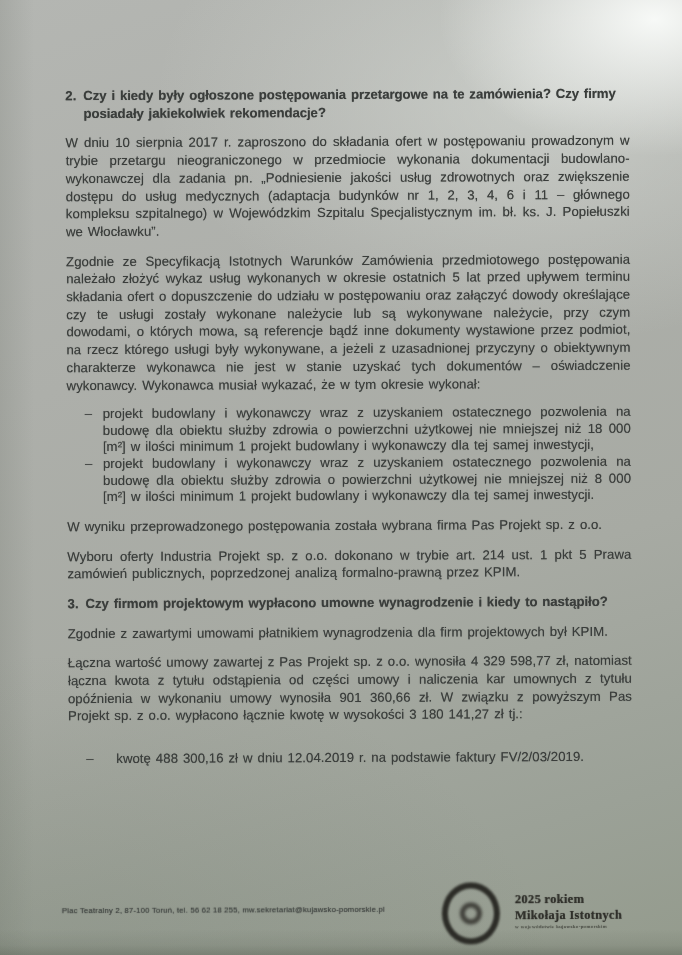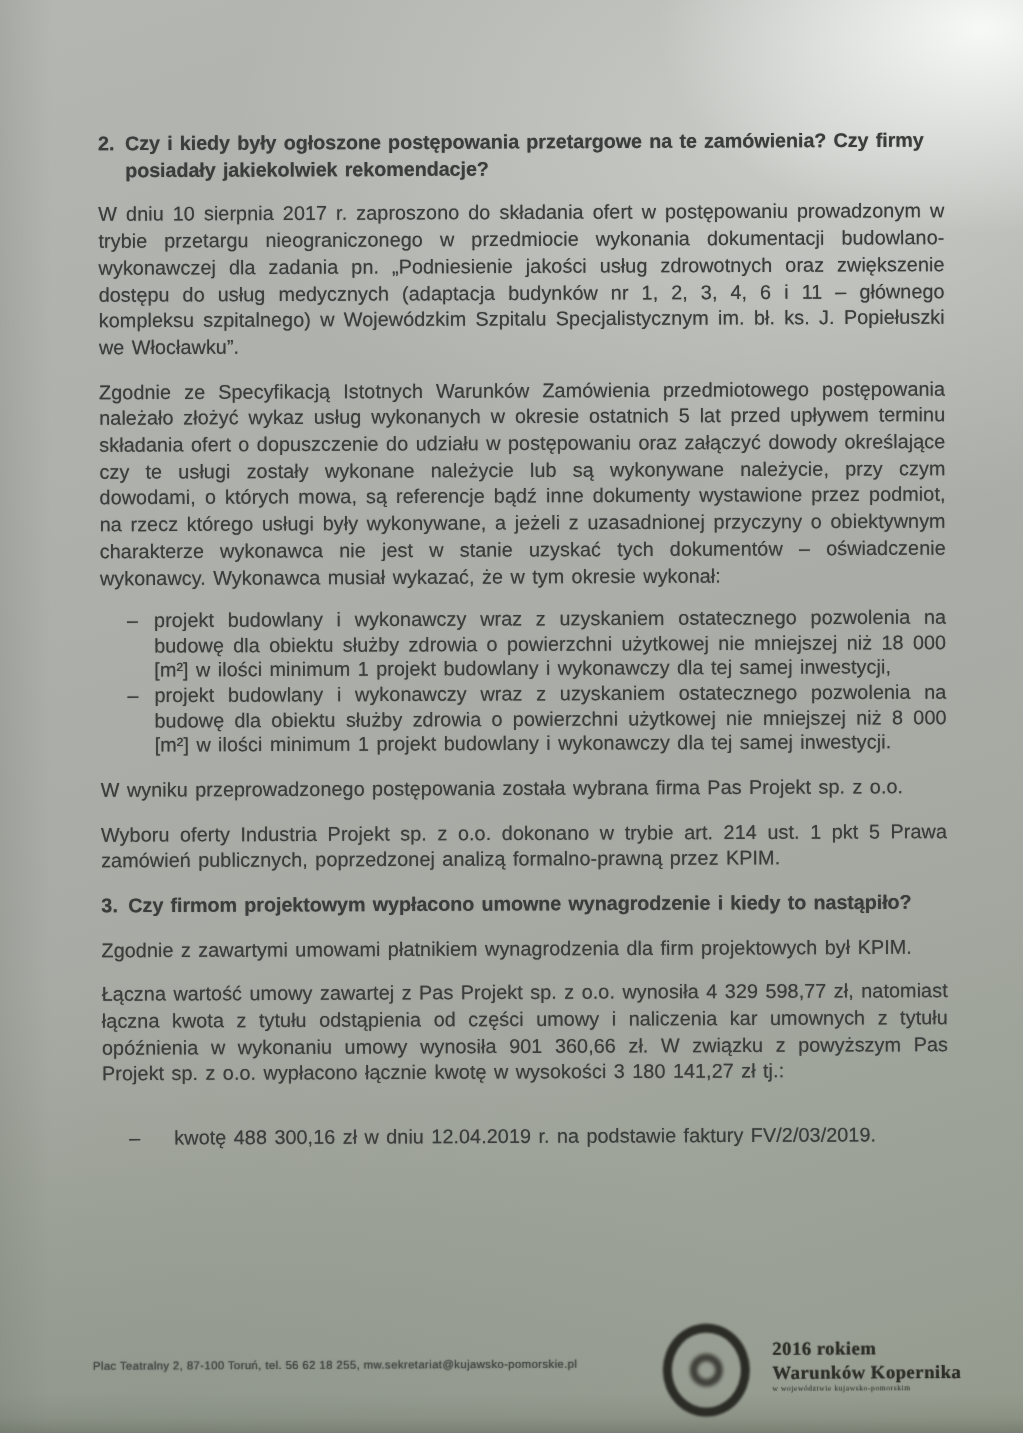"2016 rokiem" div.logo-year { text: 2016 -> 2025 }
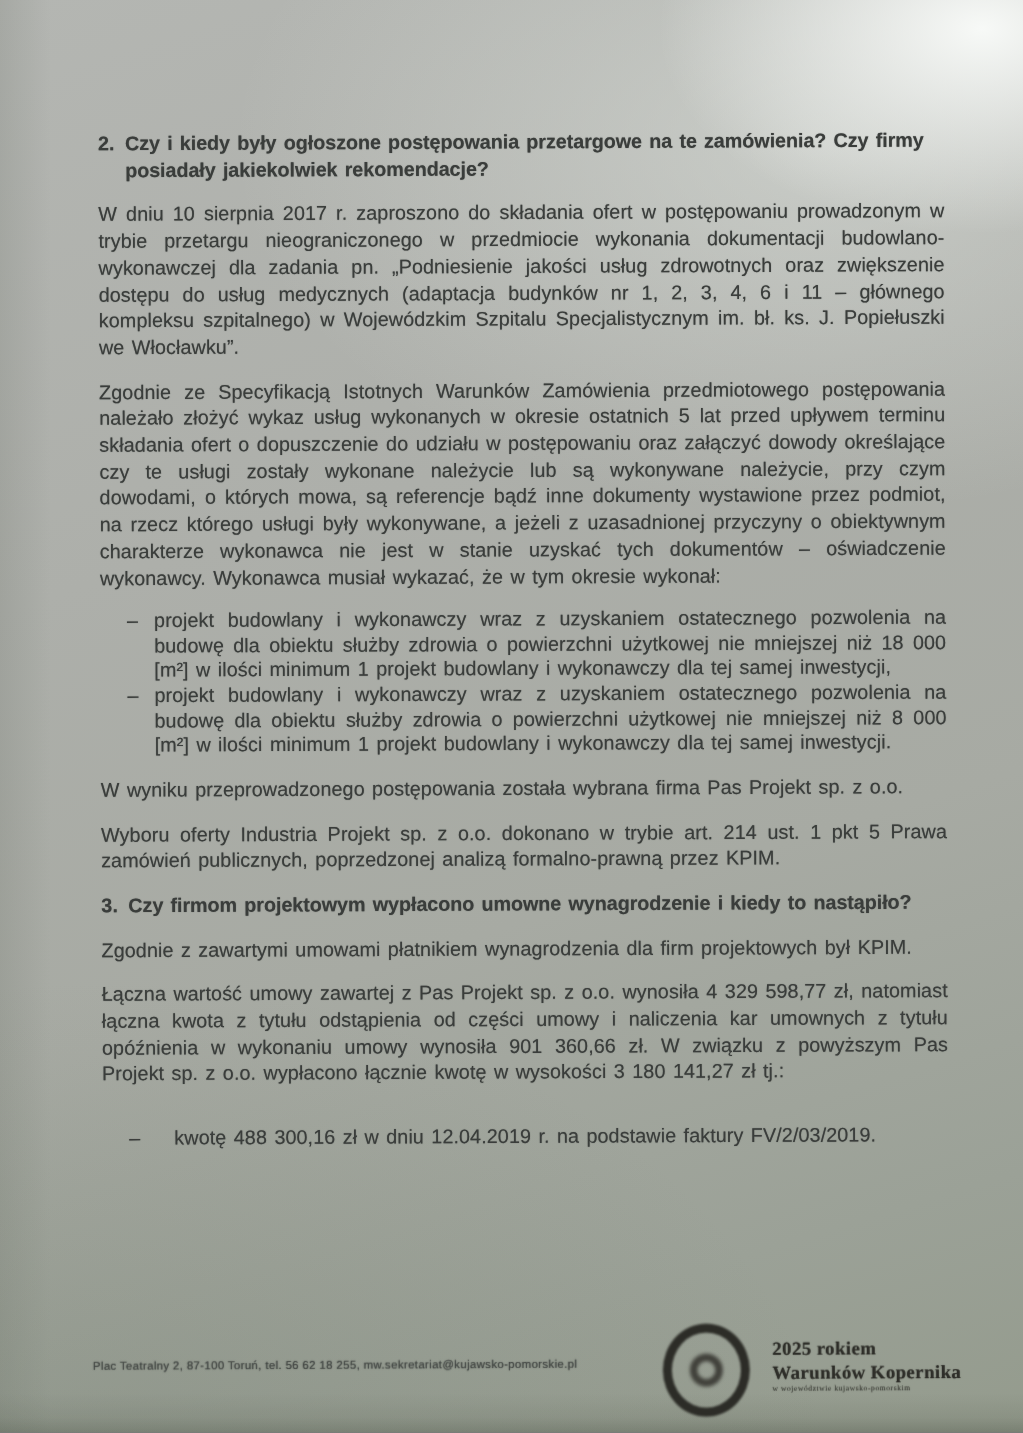"Warunków Kopernika" div.logo-name { text: Warunków Kopernika -> Mikołaja Istotnych }
